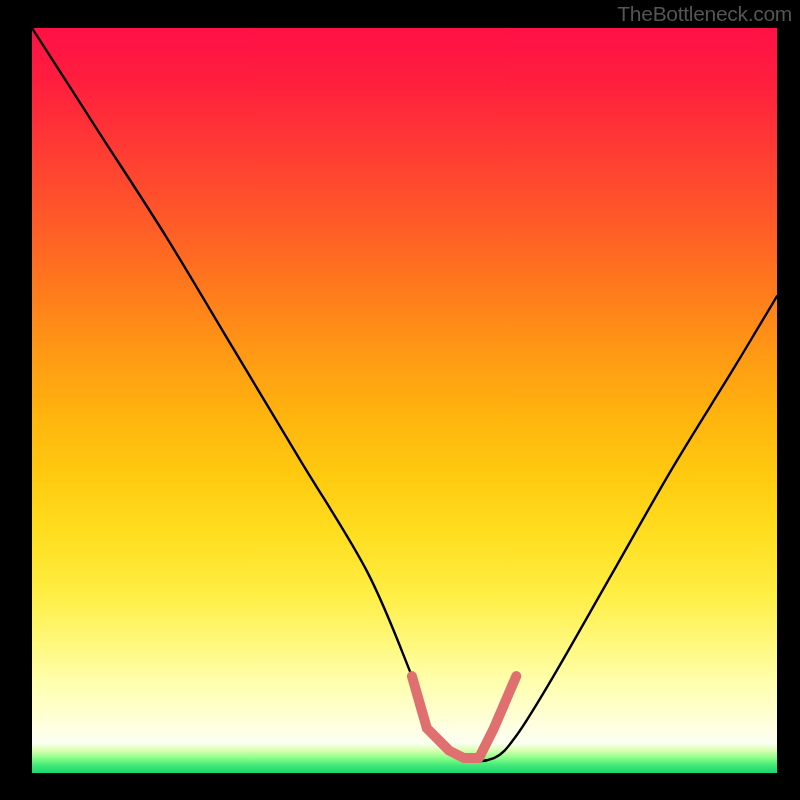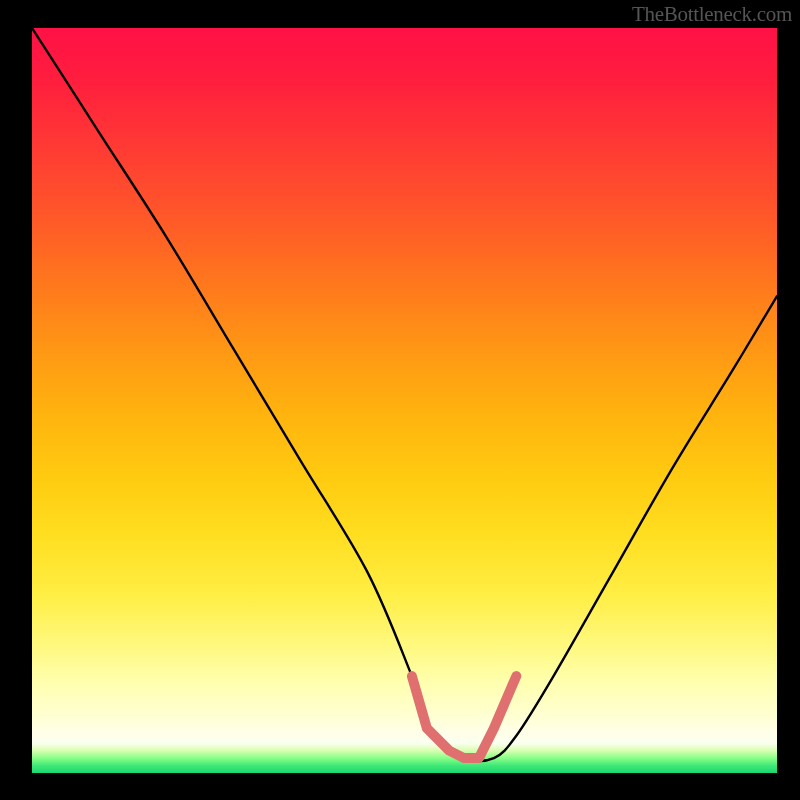"TheBottleneck.com" .watermark { font-family: Liberation Serif, serif -> none }
